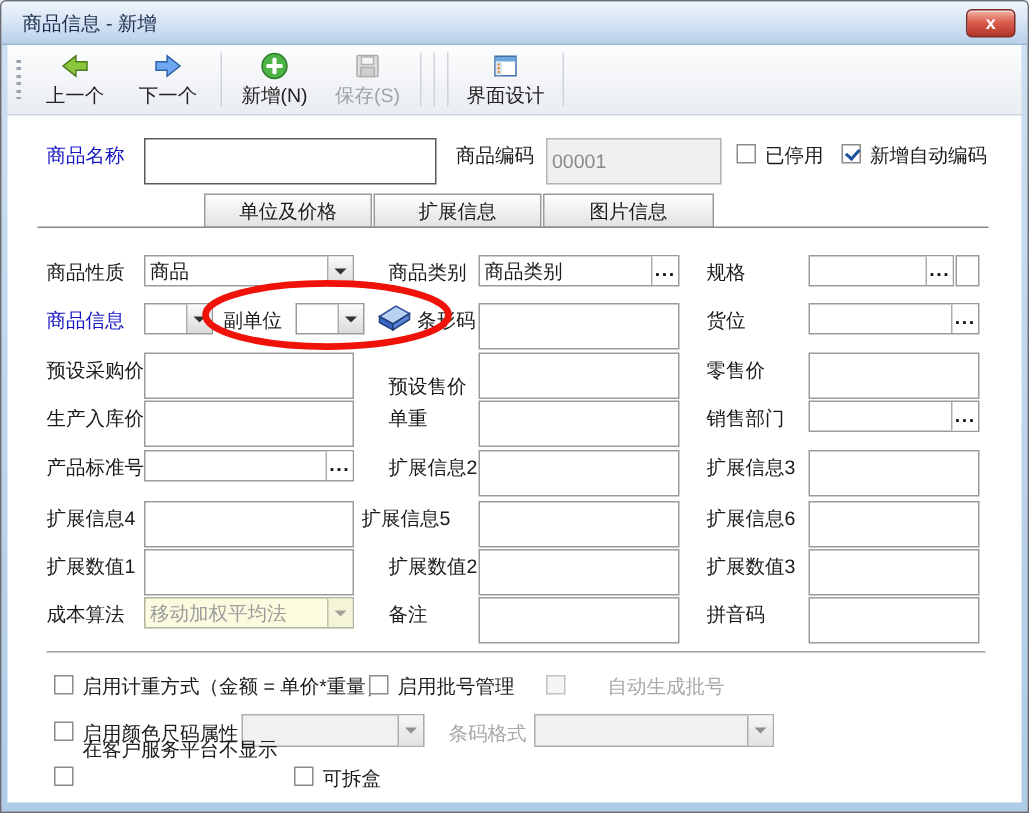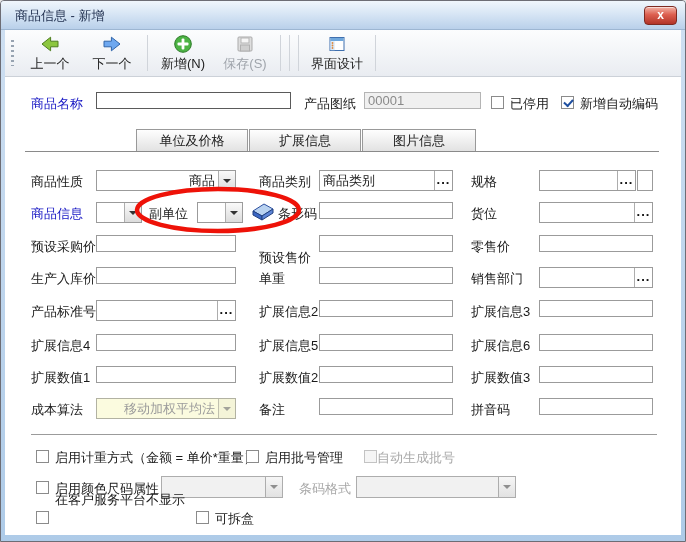"产品图纸" div.lbl { text: 产品图纸 -> 商品编码 }
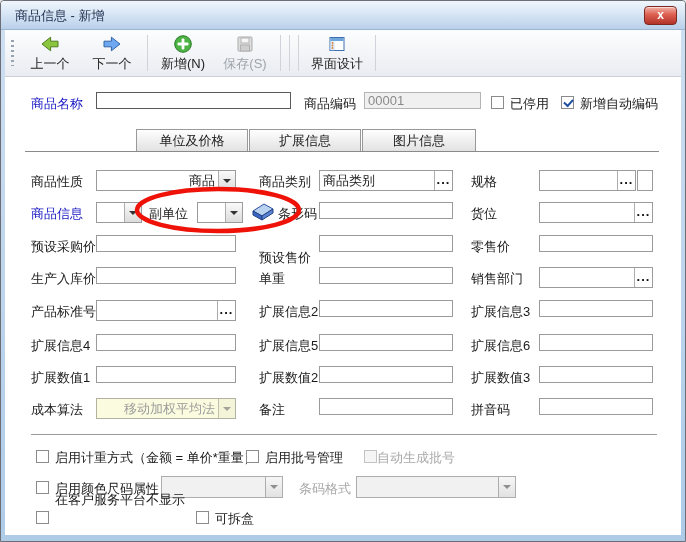"00001" .tinput { height: 17px -> 31px }
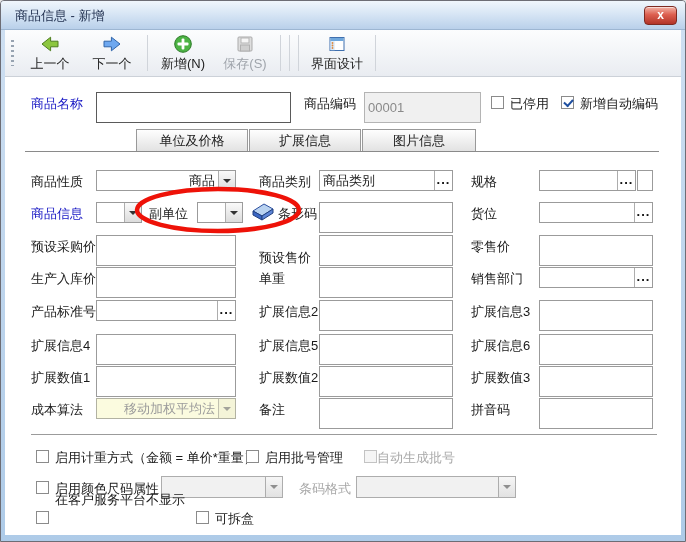"商品" .combo .val { text-align: right -> none }
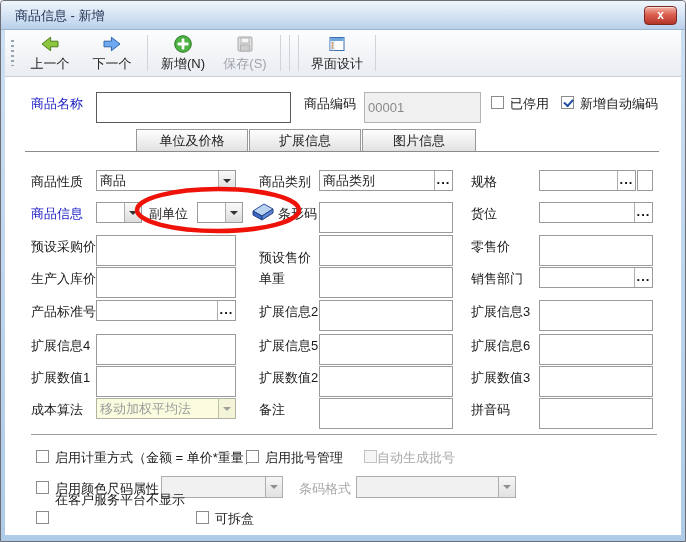"扩展信息5" div.lbl { left: 258px -> 240px }
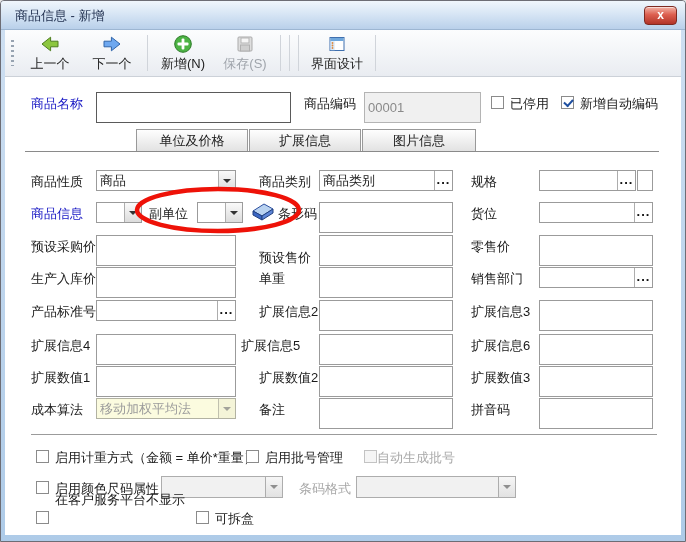"自动生成批号" div.lbl { left: 376px -> 404px }
